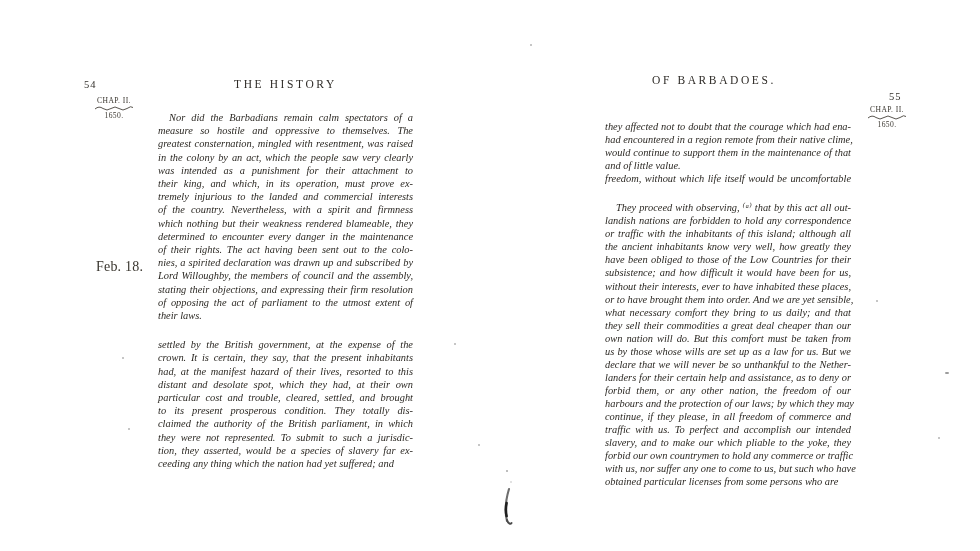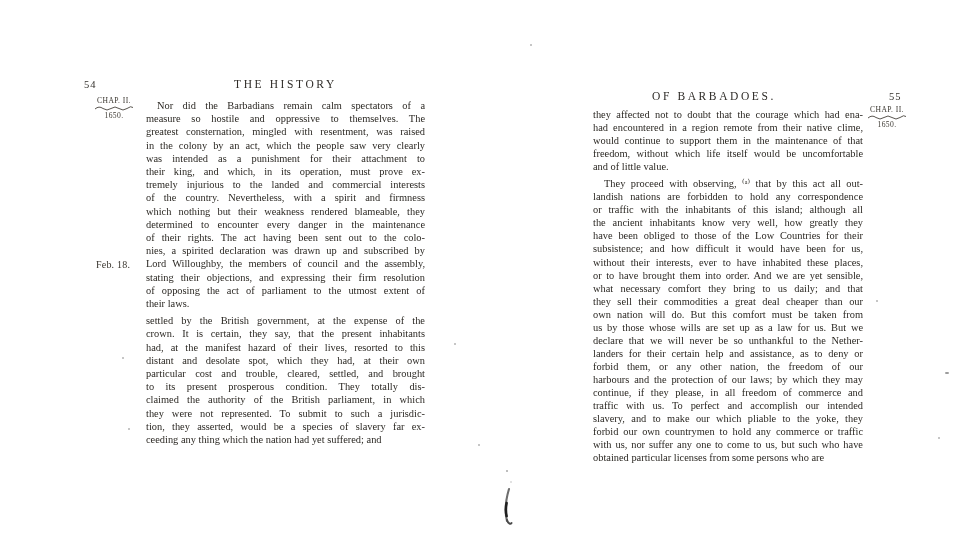"OF BARBADOES." div.abs { top: 90px -> 74px }
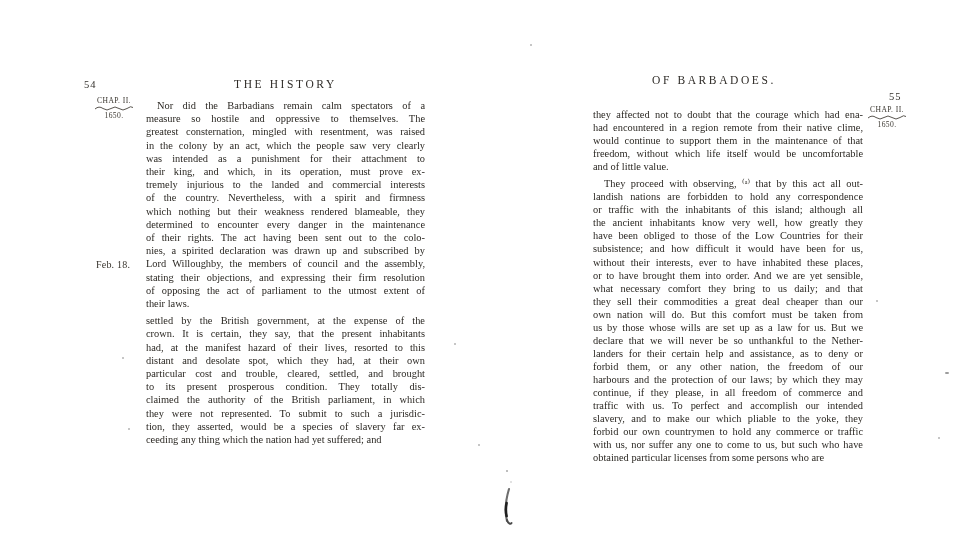"Nor did the Barbadians remain" .para { font-style: none -> italic; margin: 4px -> 16px }
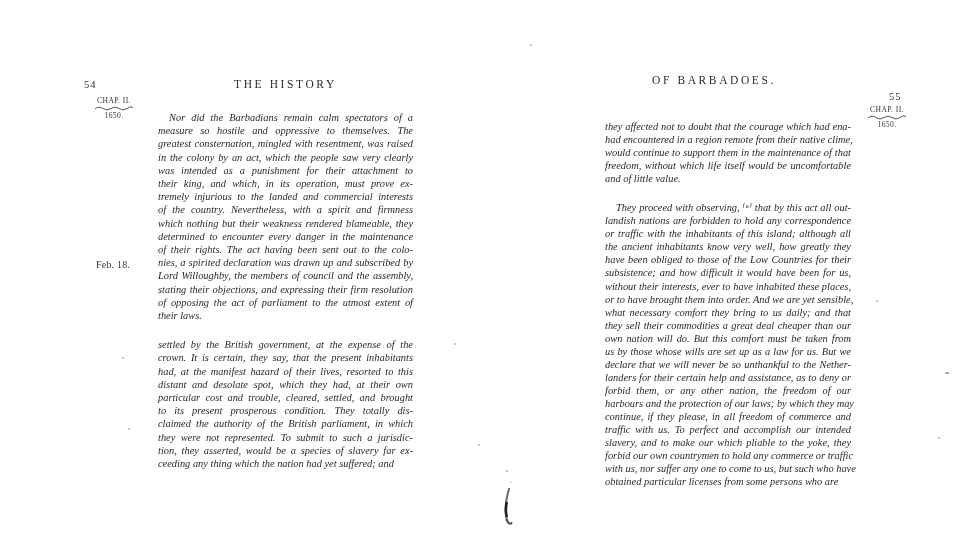"freedom, without which life itself" div.line { order: before "and of little value." -> after "and of little value." }
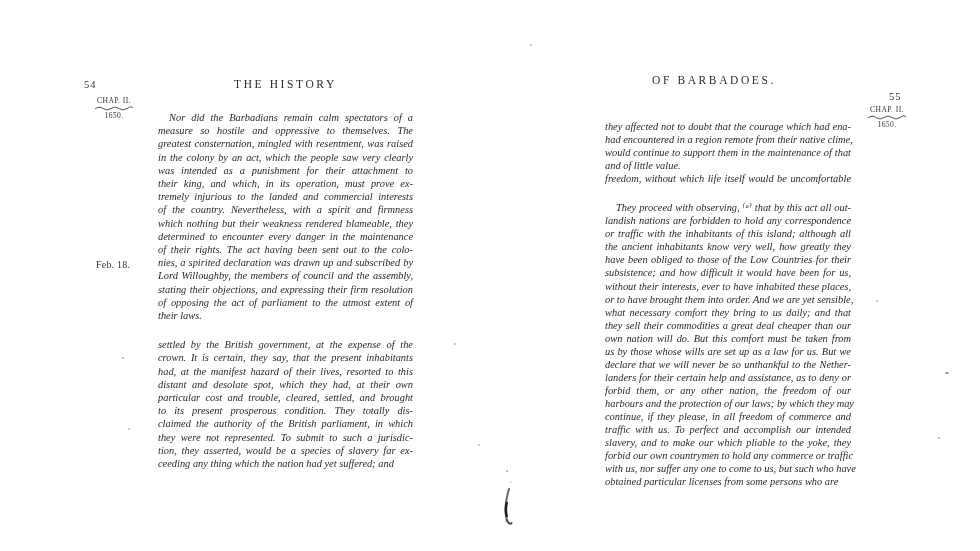"Feb. 18." .date-note { font-size: 10px -> 14px }
